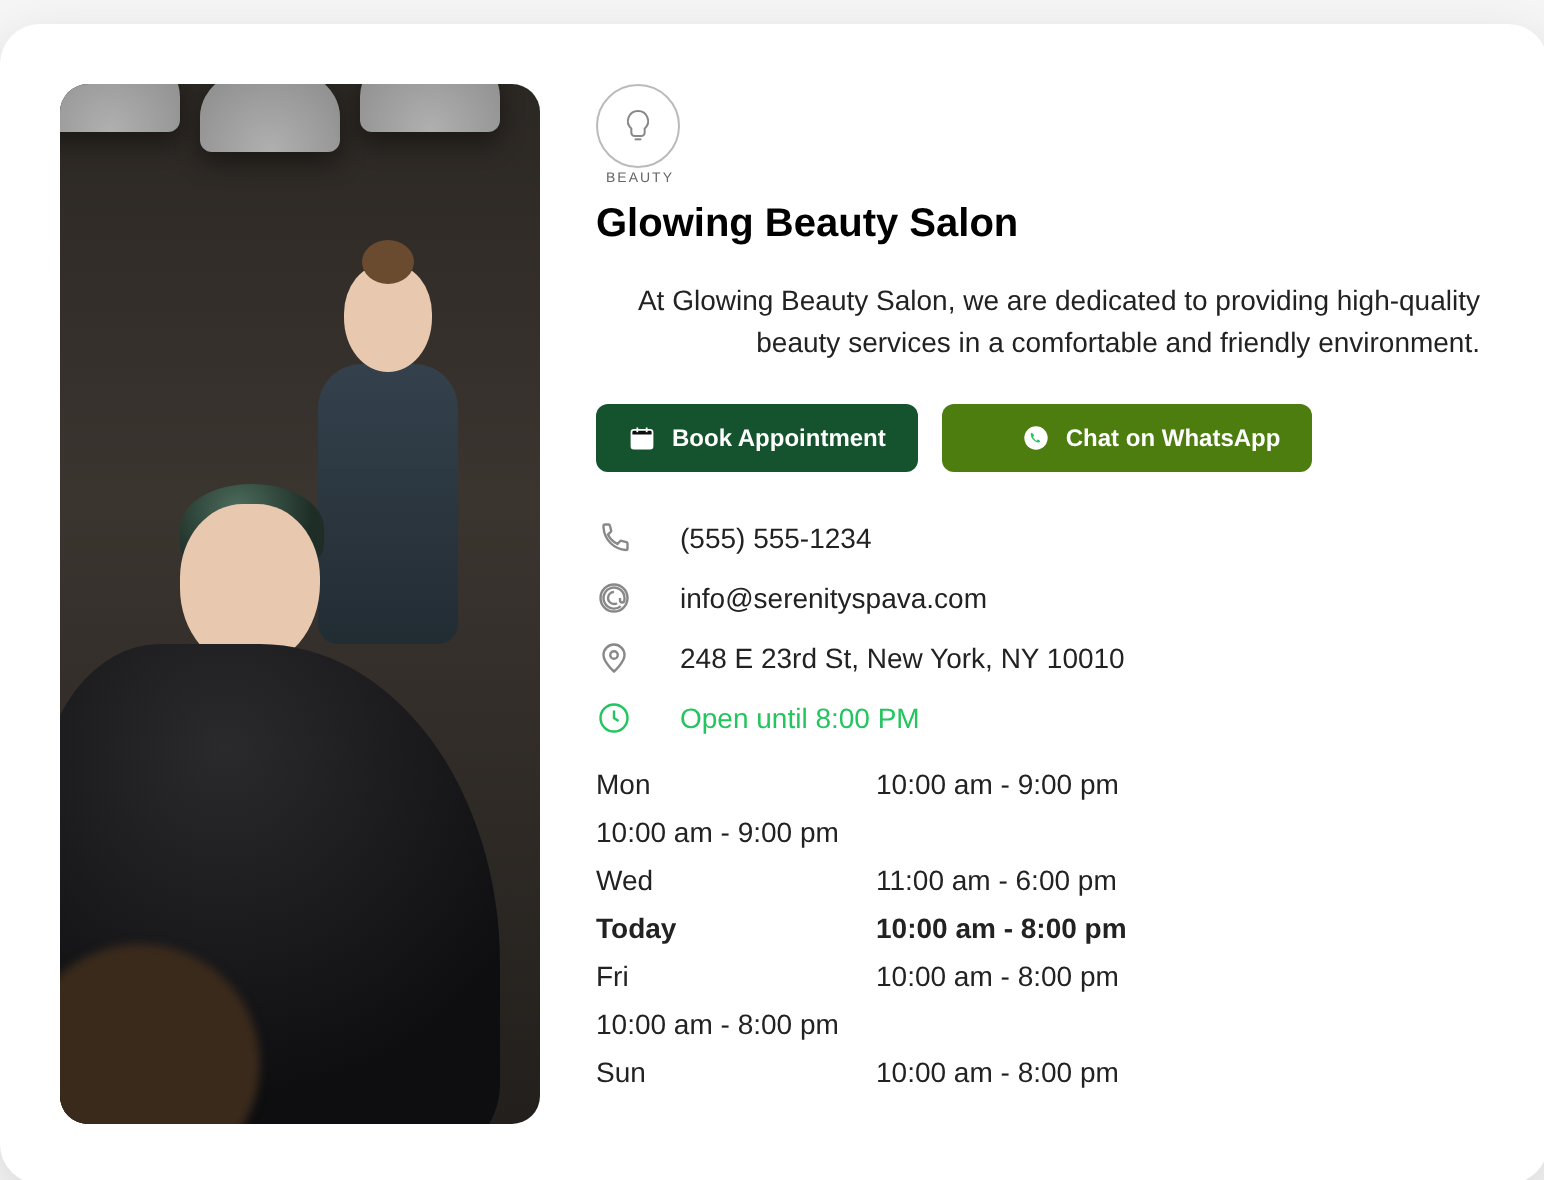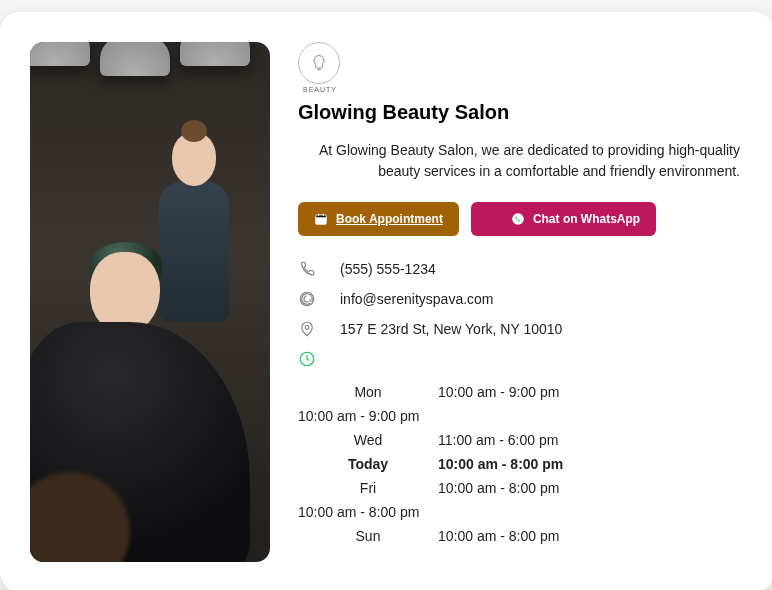"Book Appointment" .btn-dark { background: #a16207 -> #14532d; text-decoration: underline -> none }
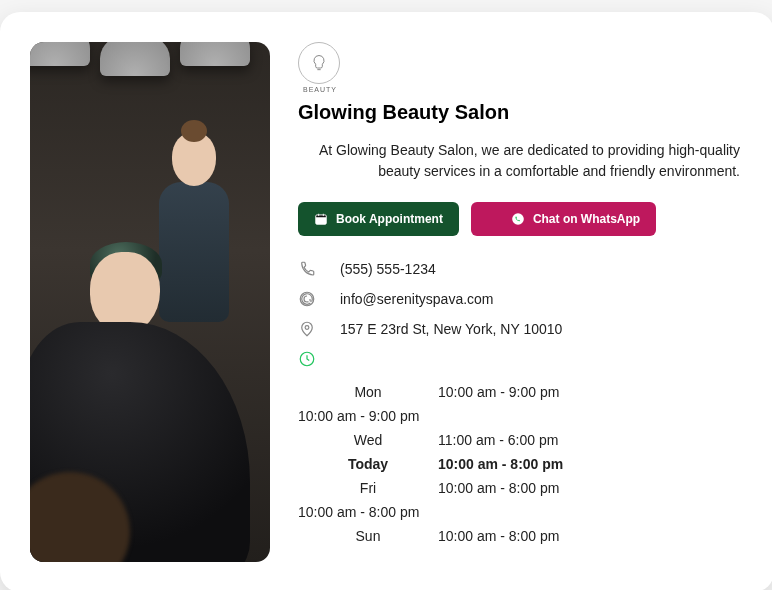"Chat on WhatsApp" .btn-green { background: #be185d -> #4d7c0f }
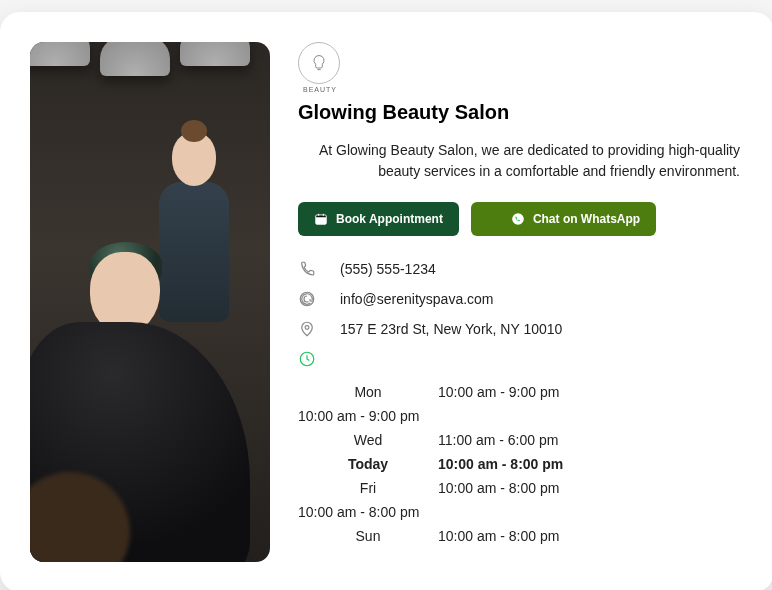"157 E 23rd St, New" span { text: 157 -> 248 }
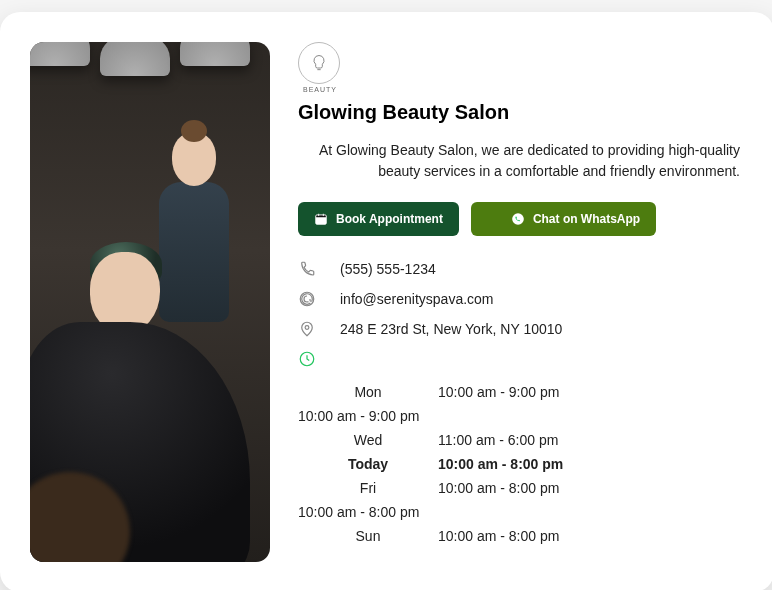"Open until 8:00 PM" span { html: none -> <span>Open until 8:00 PM</span> }
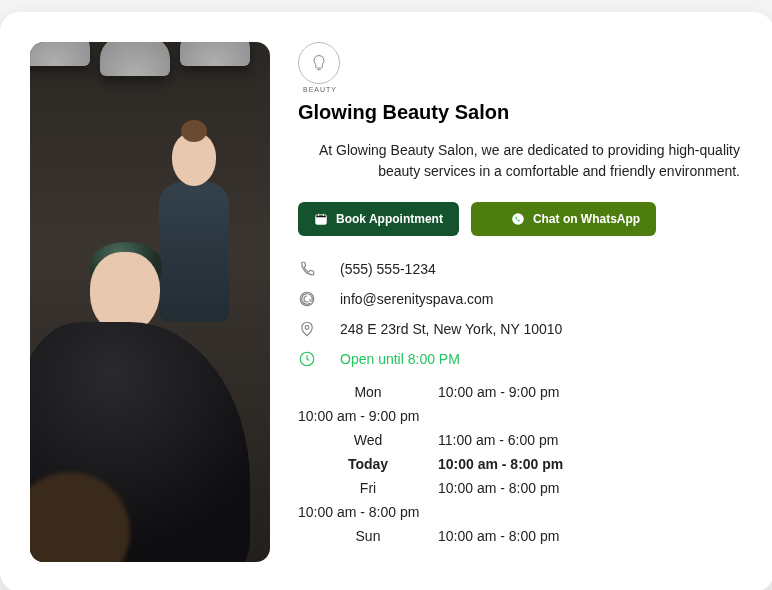"Mon" .hours-row .day { text-align: center -> none }
